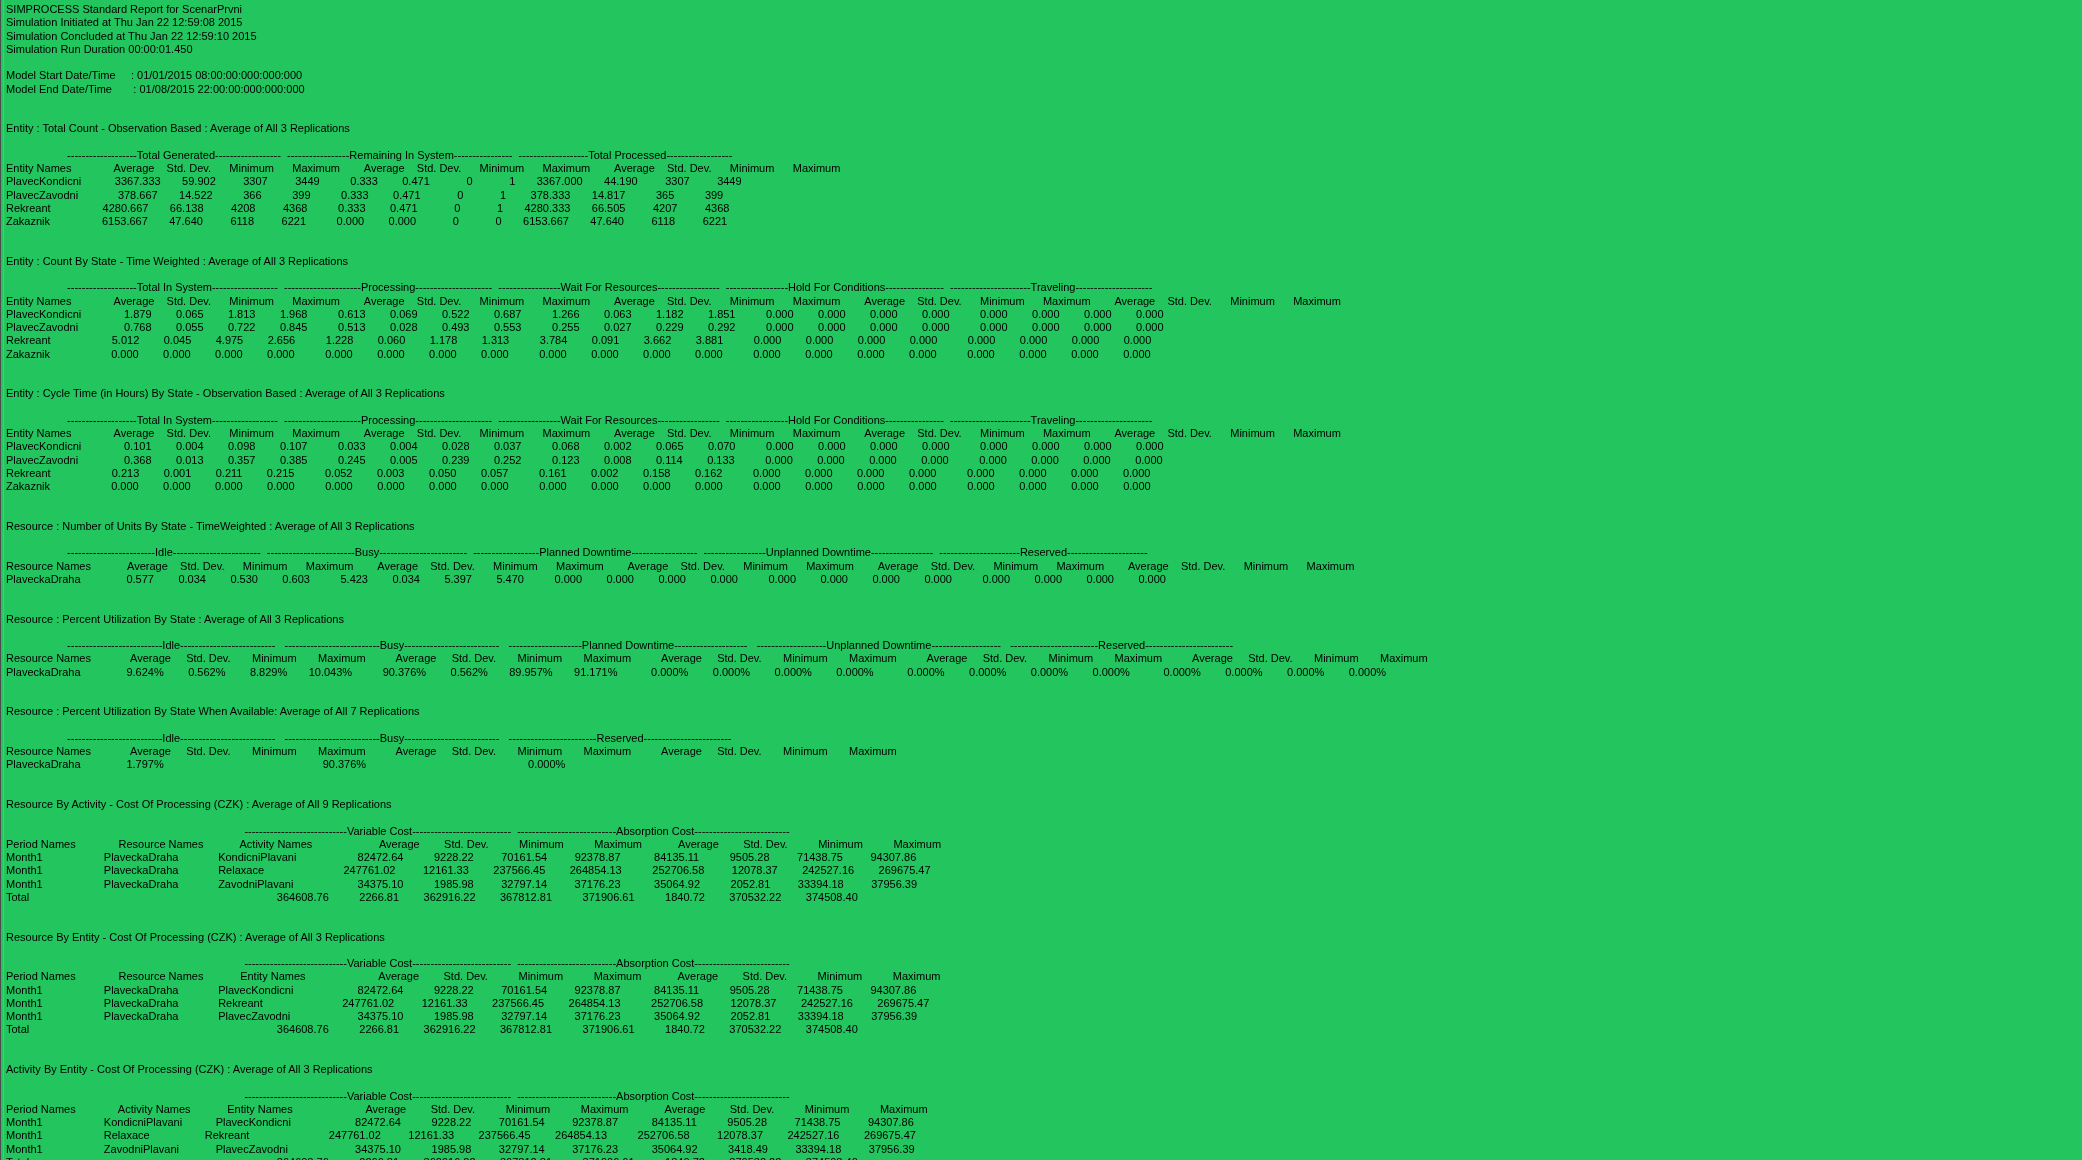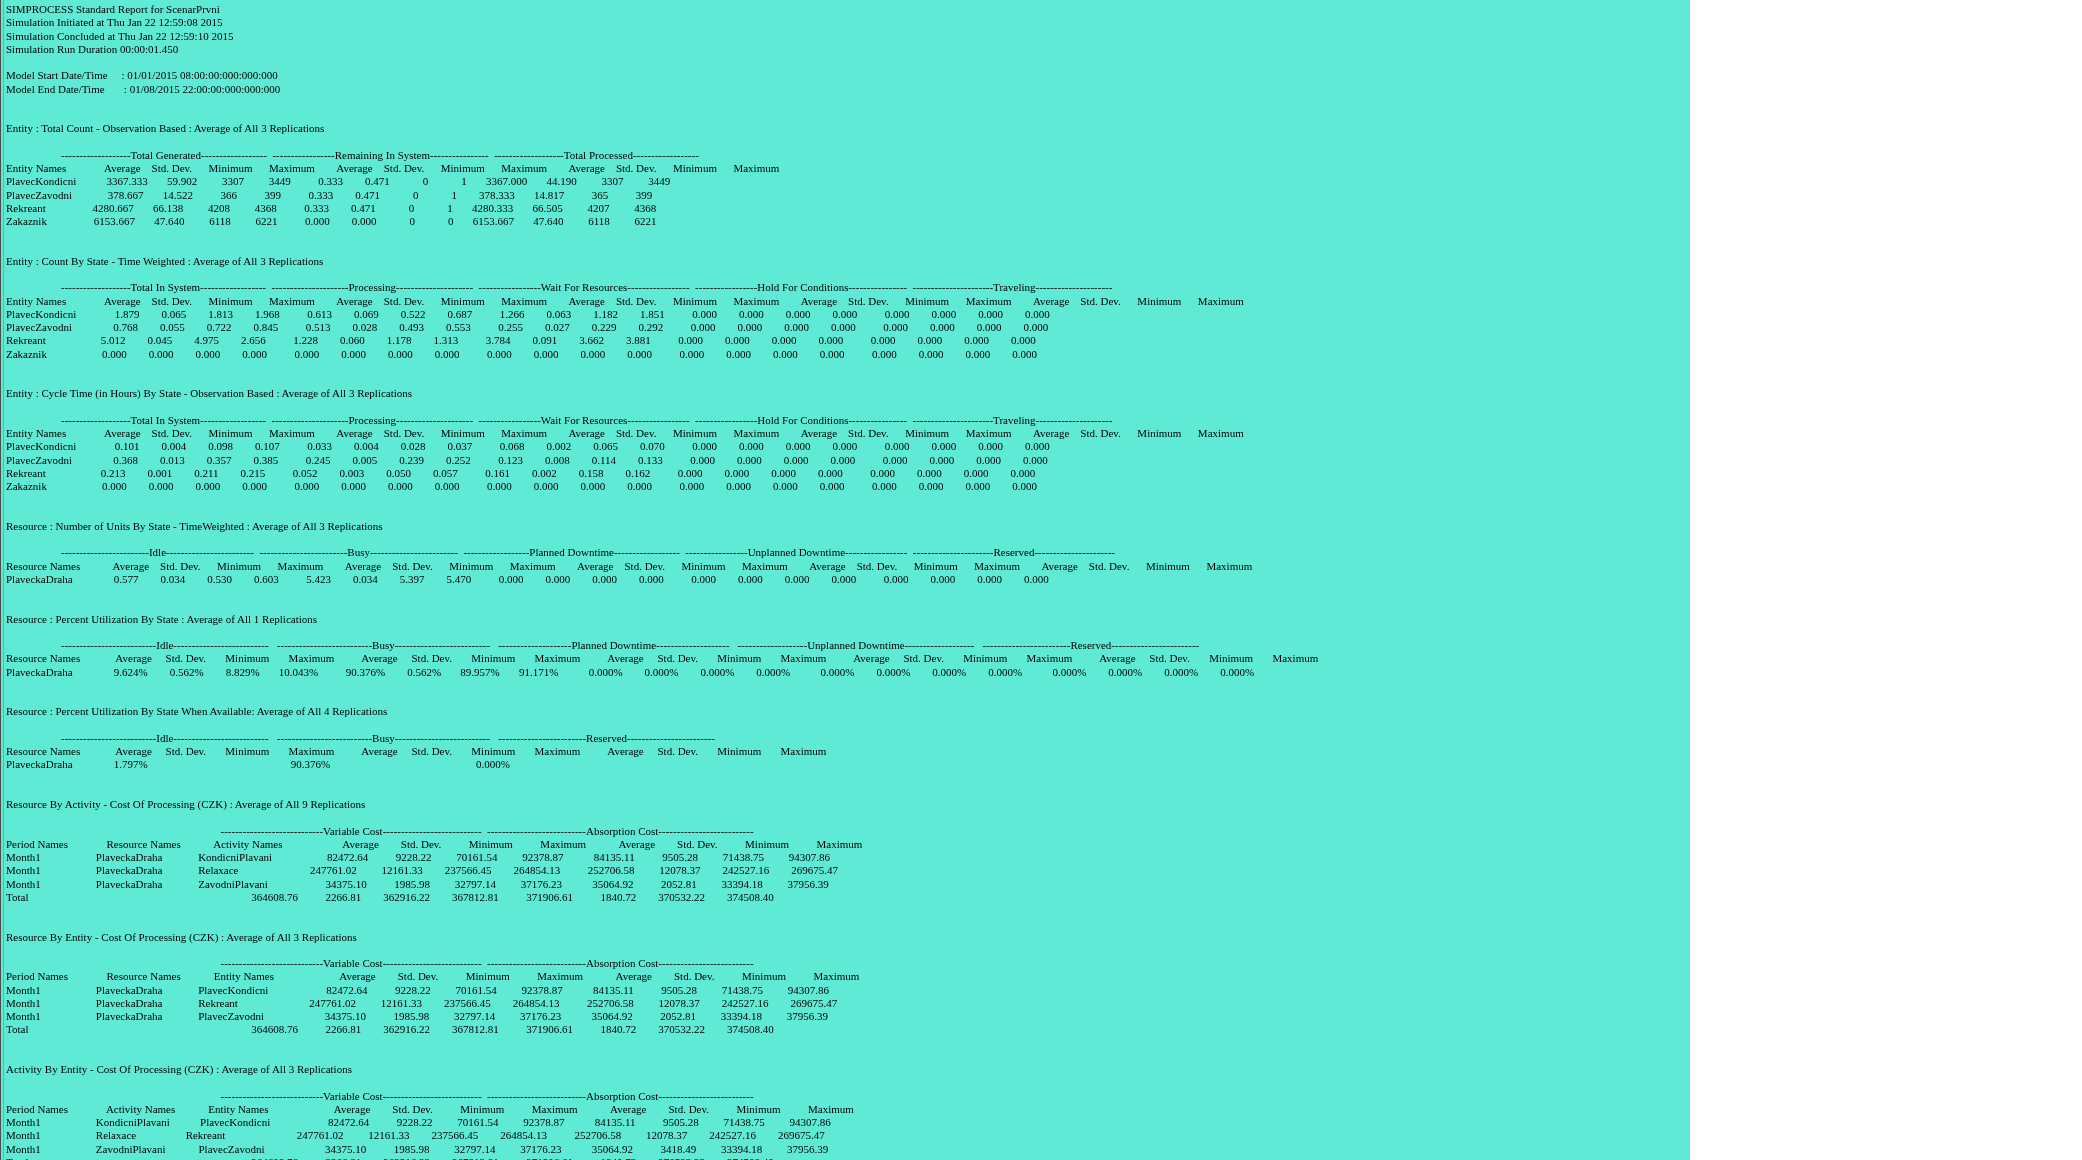"SIMPROCESS Standard Report for" .screen { background: #5eead4 -> #22c55e; font-family: Liberation Serif, serif -> Liberation Sans, sans-serif; width: 1690px -> 2082px }
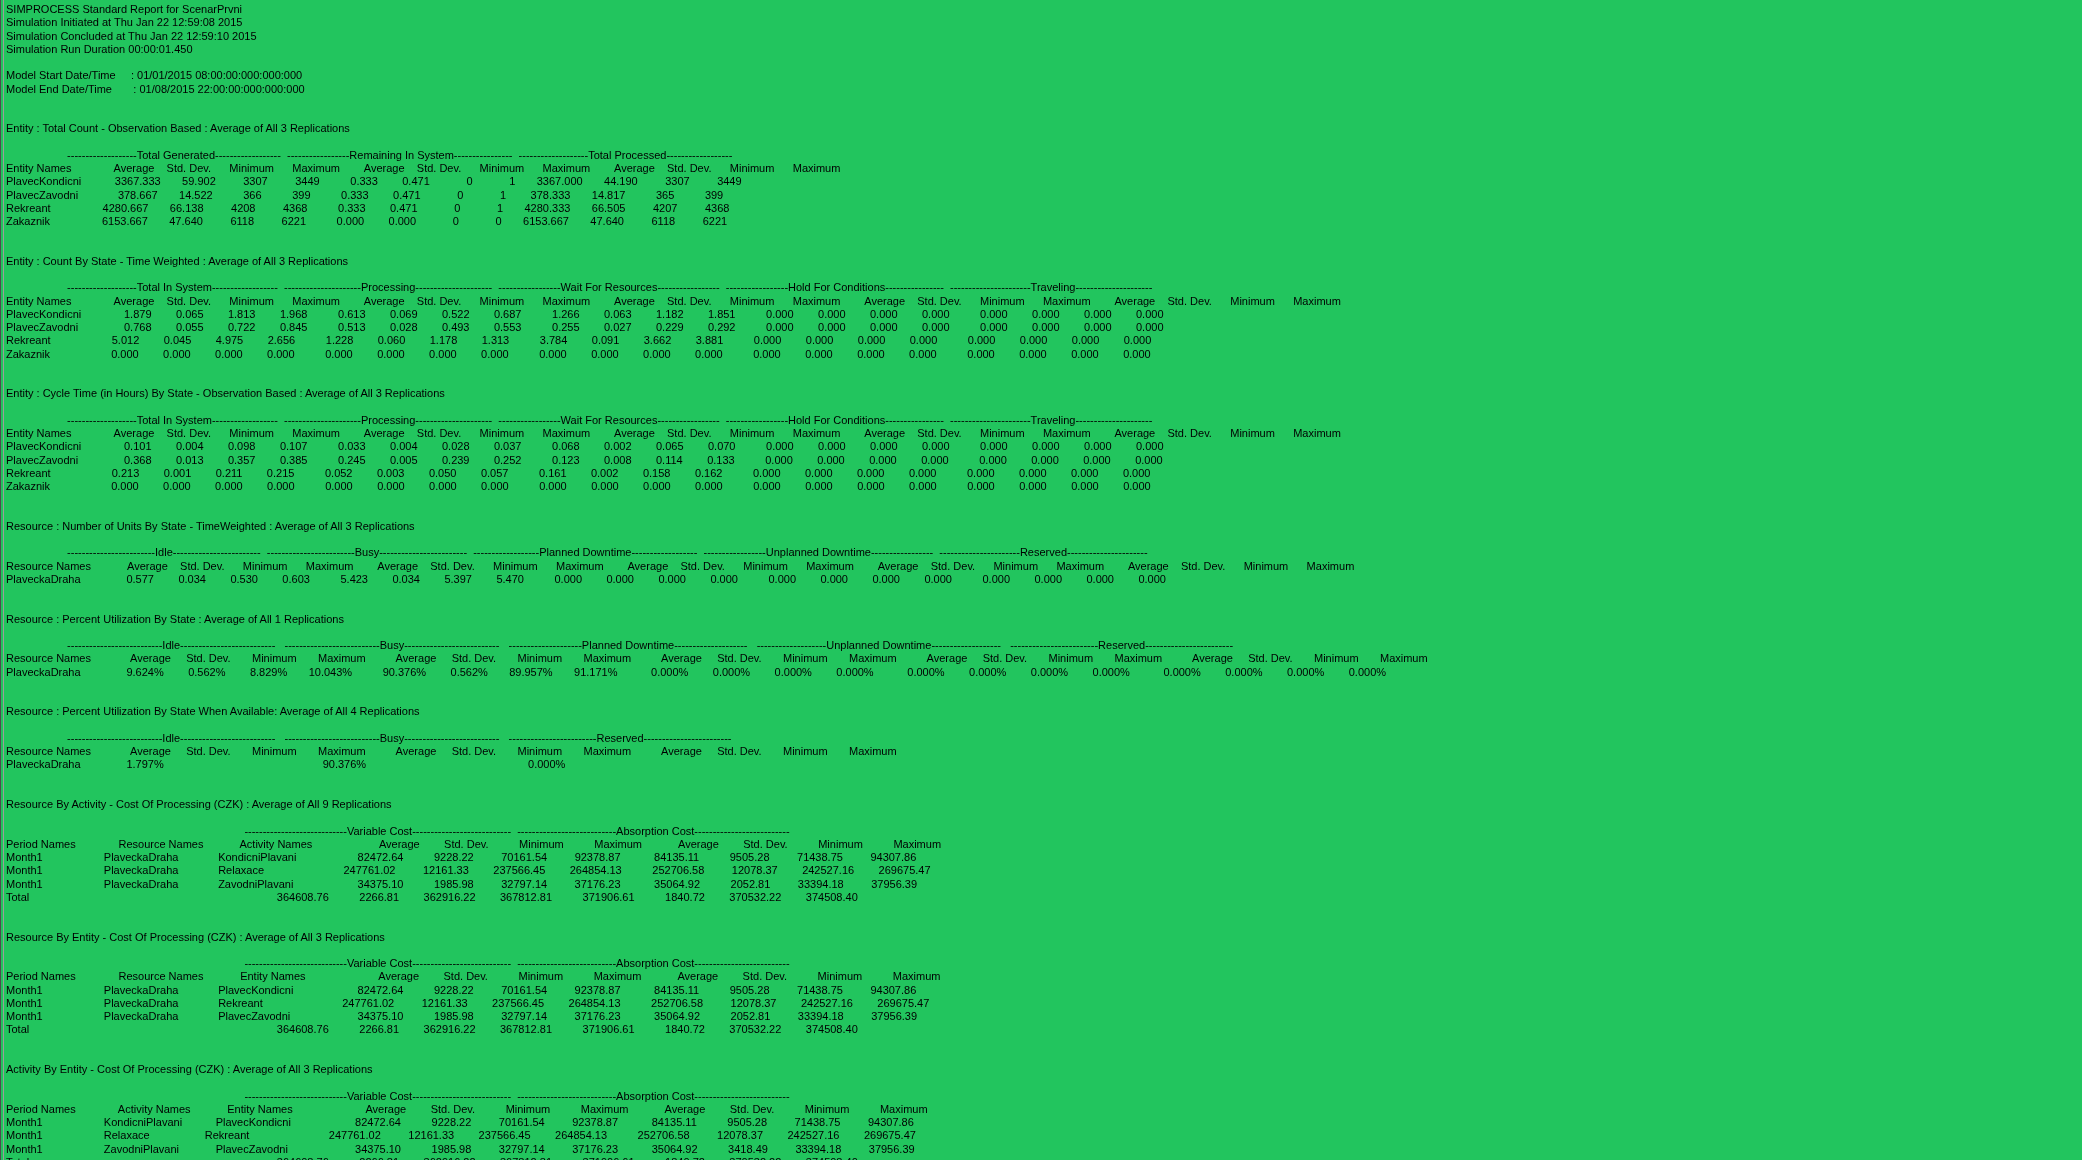"Resource : Percent Utilization By State :" span { text: 1 -> 3 }
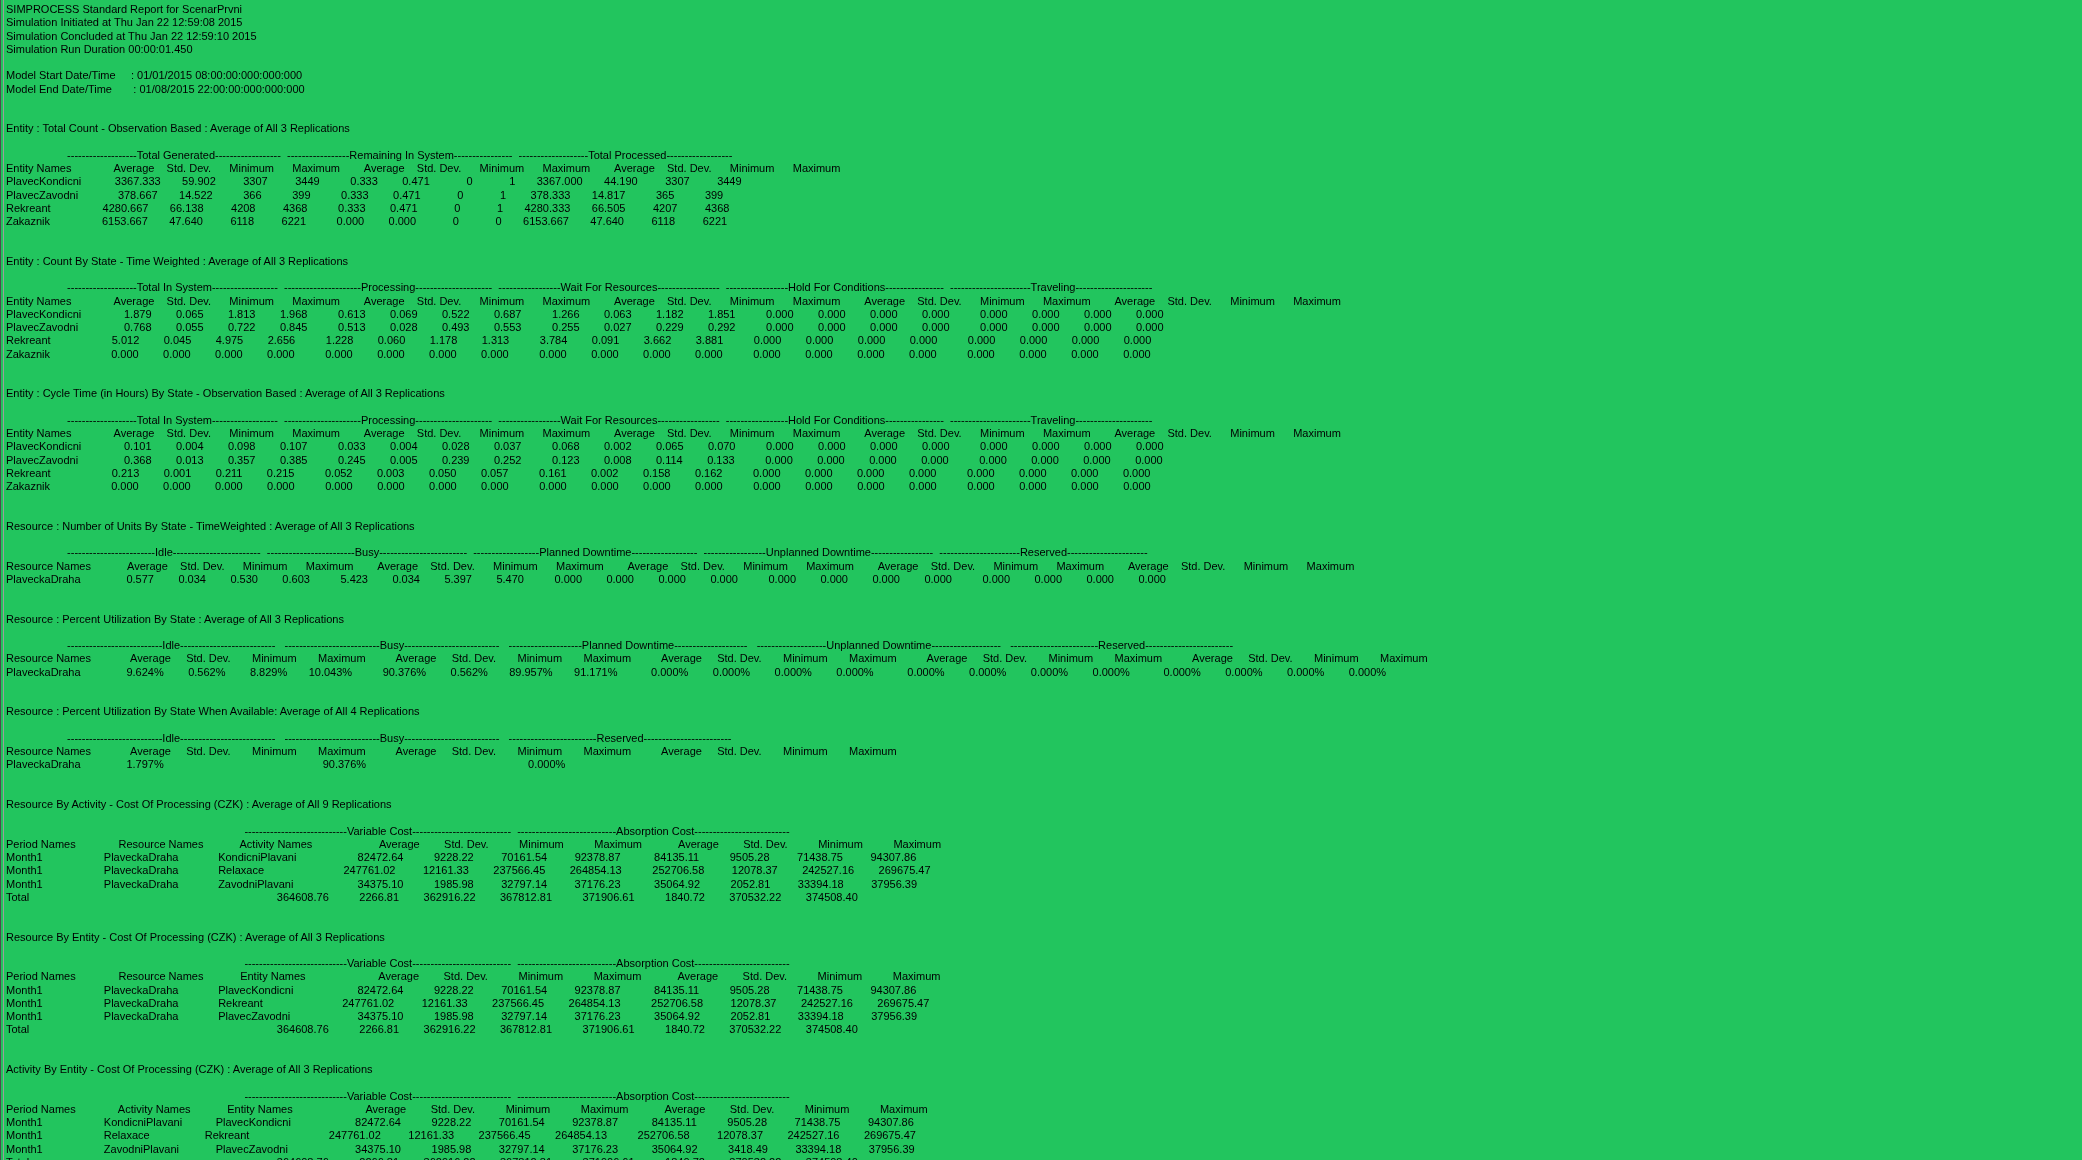"Resource : Percent Utilization By State When" span { text: 4 -> 7 }
